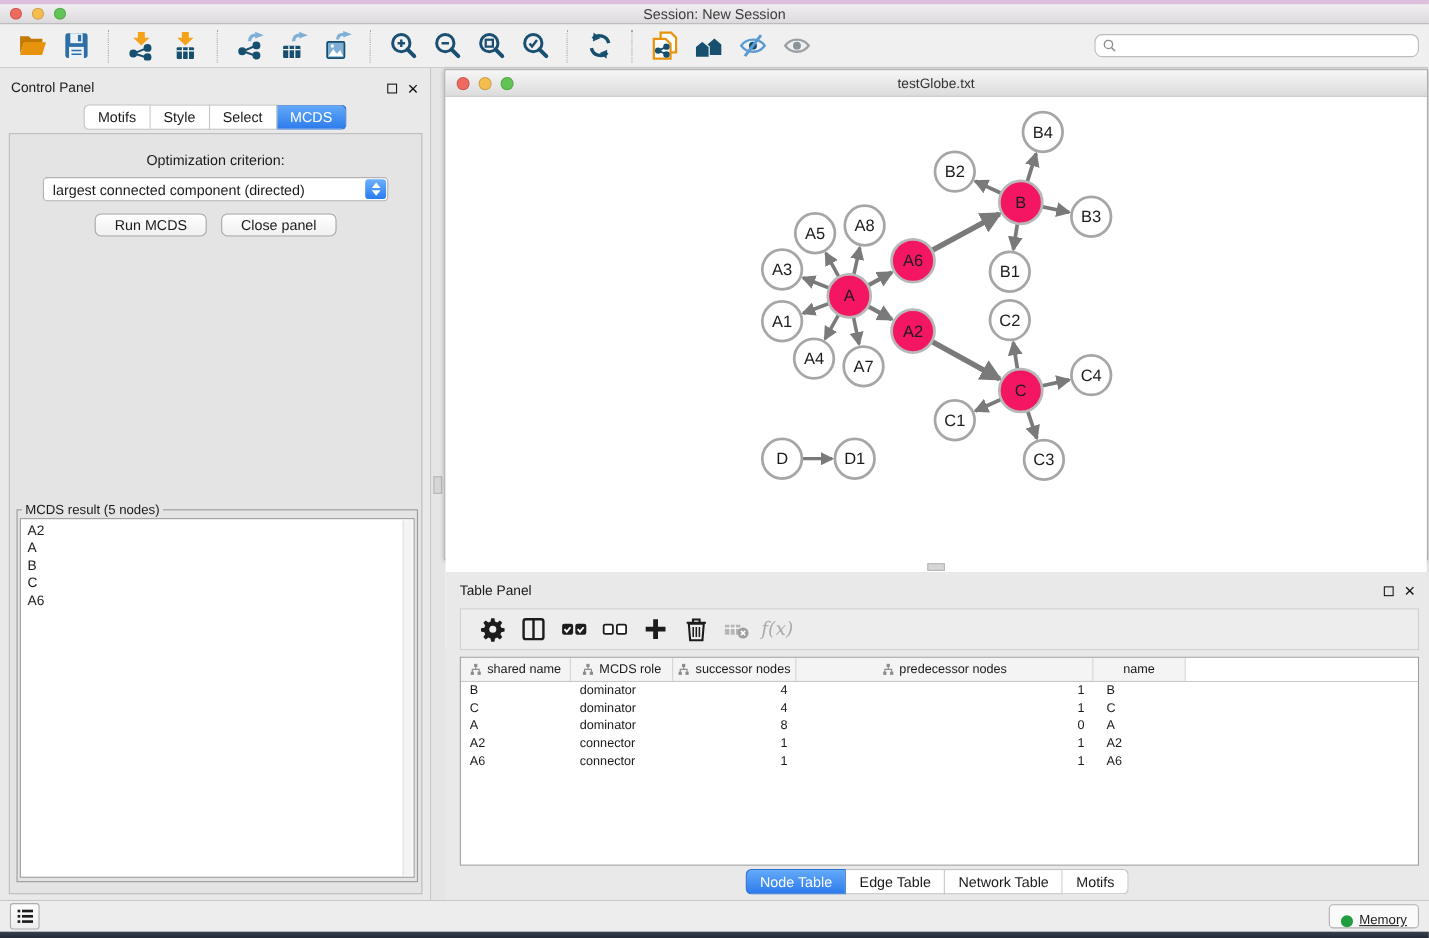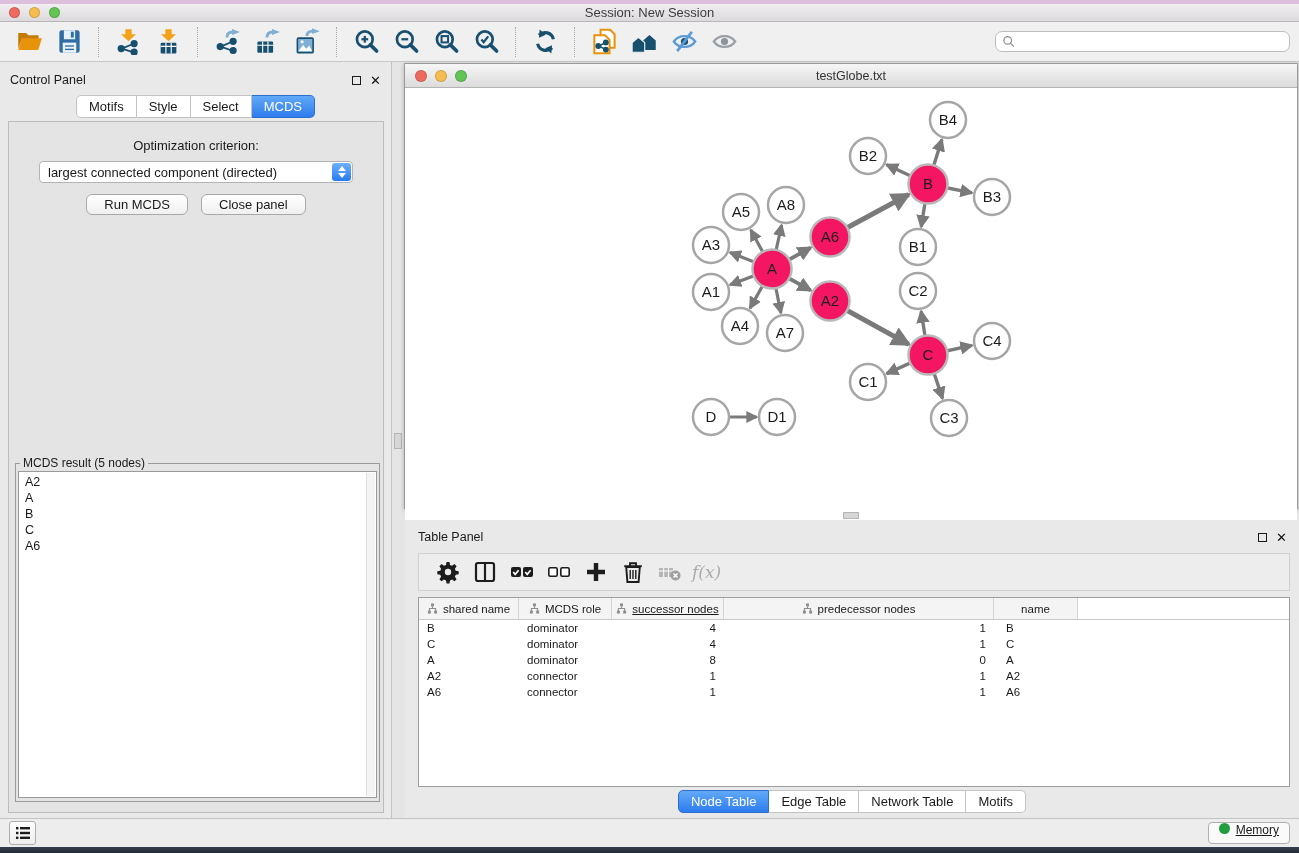"successor nodes" .h2 { text-decoration: underline -> none }
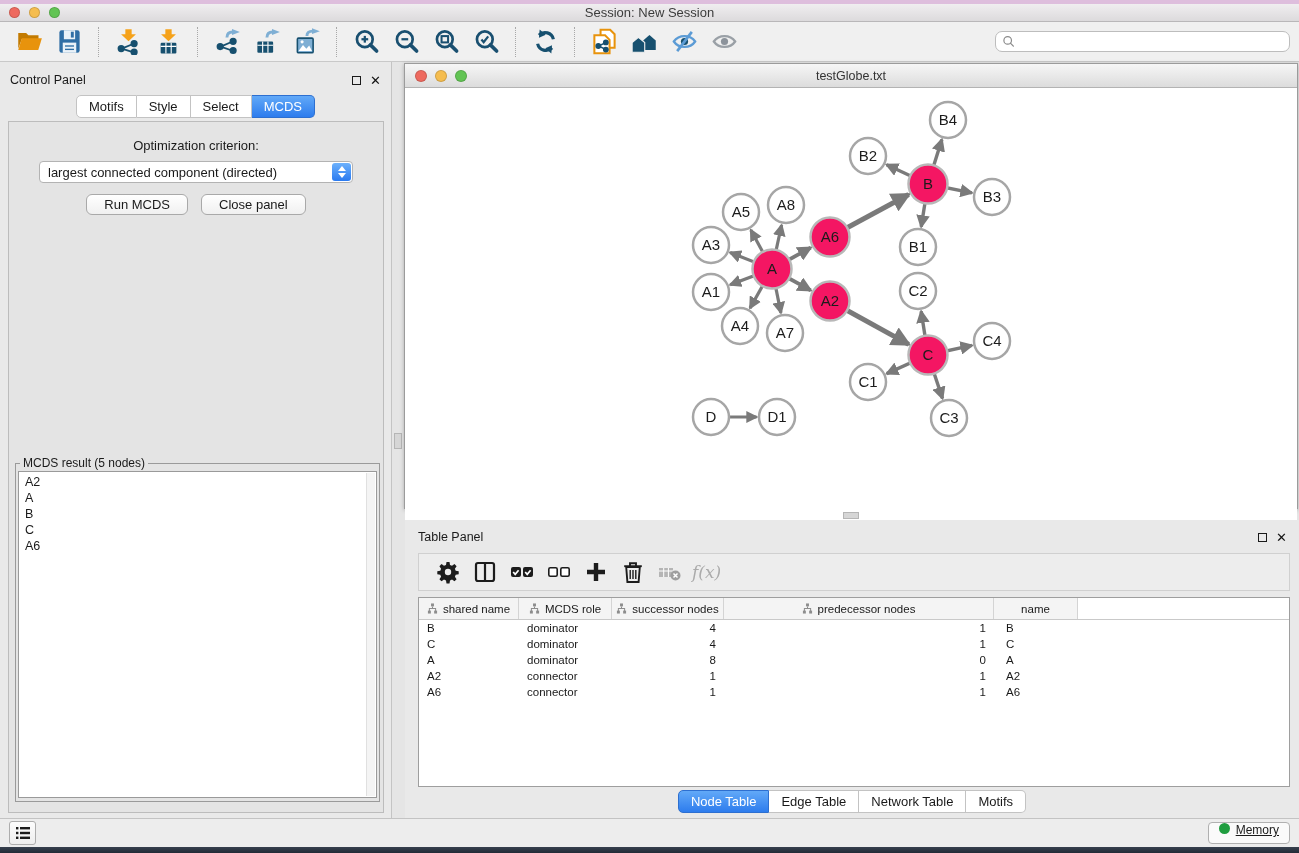"Memory" .memory-btn { align-items: flex-start -> flex-end }
